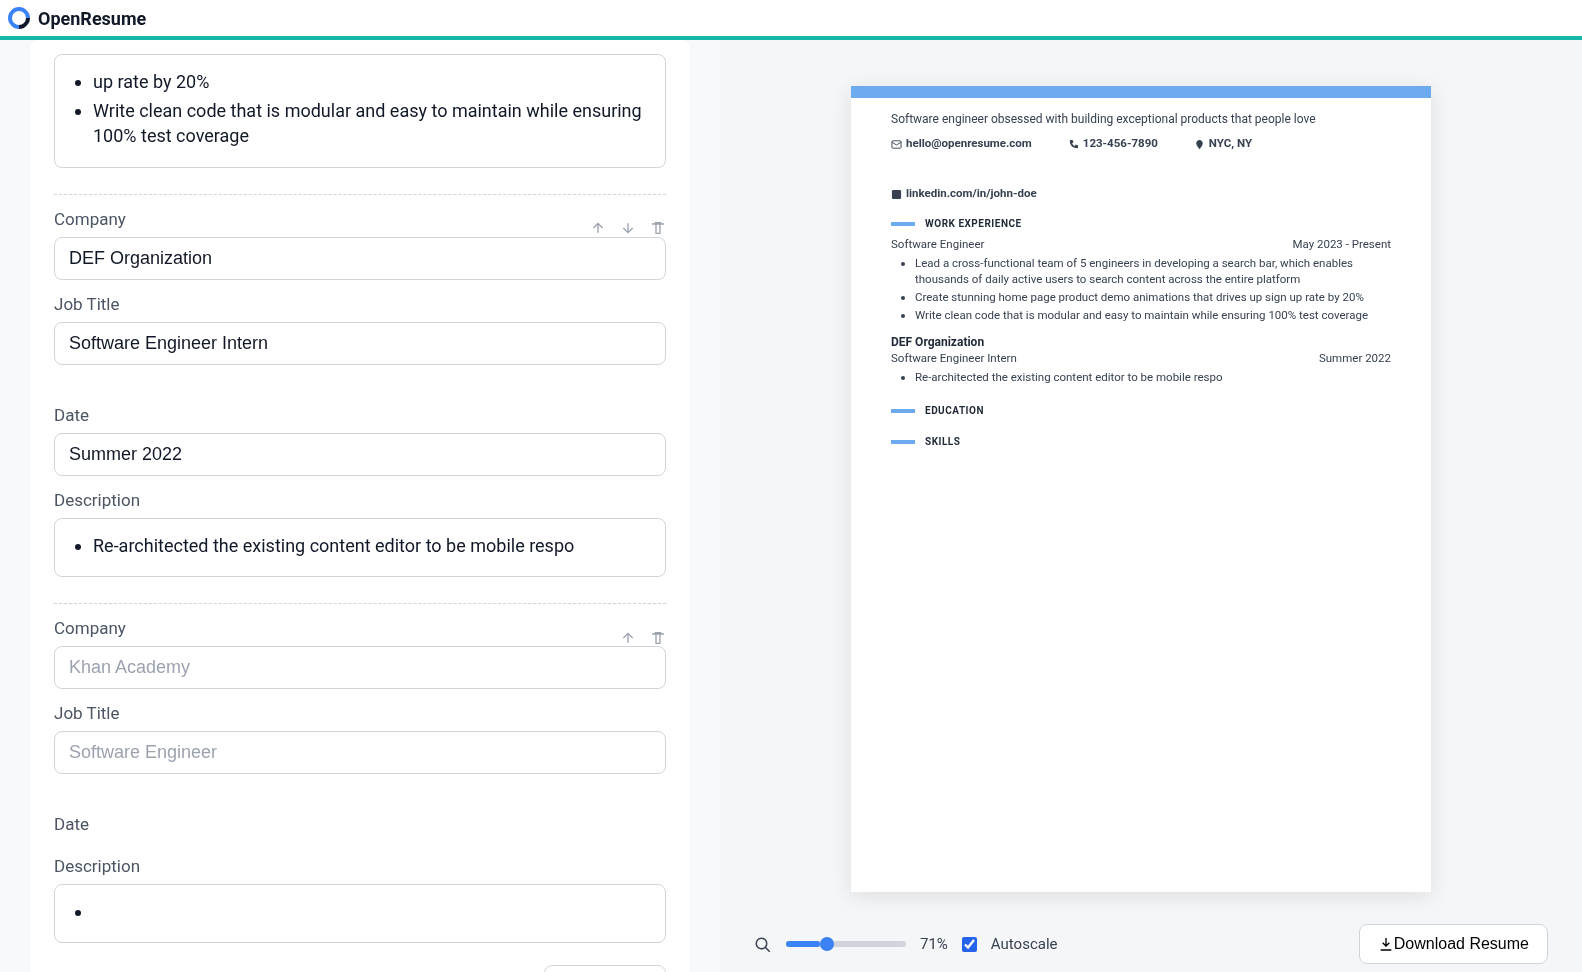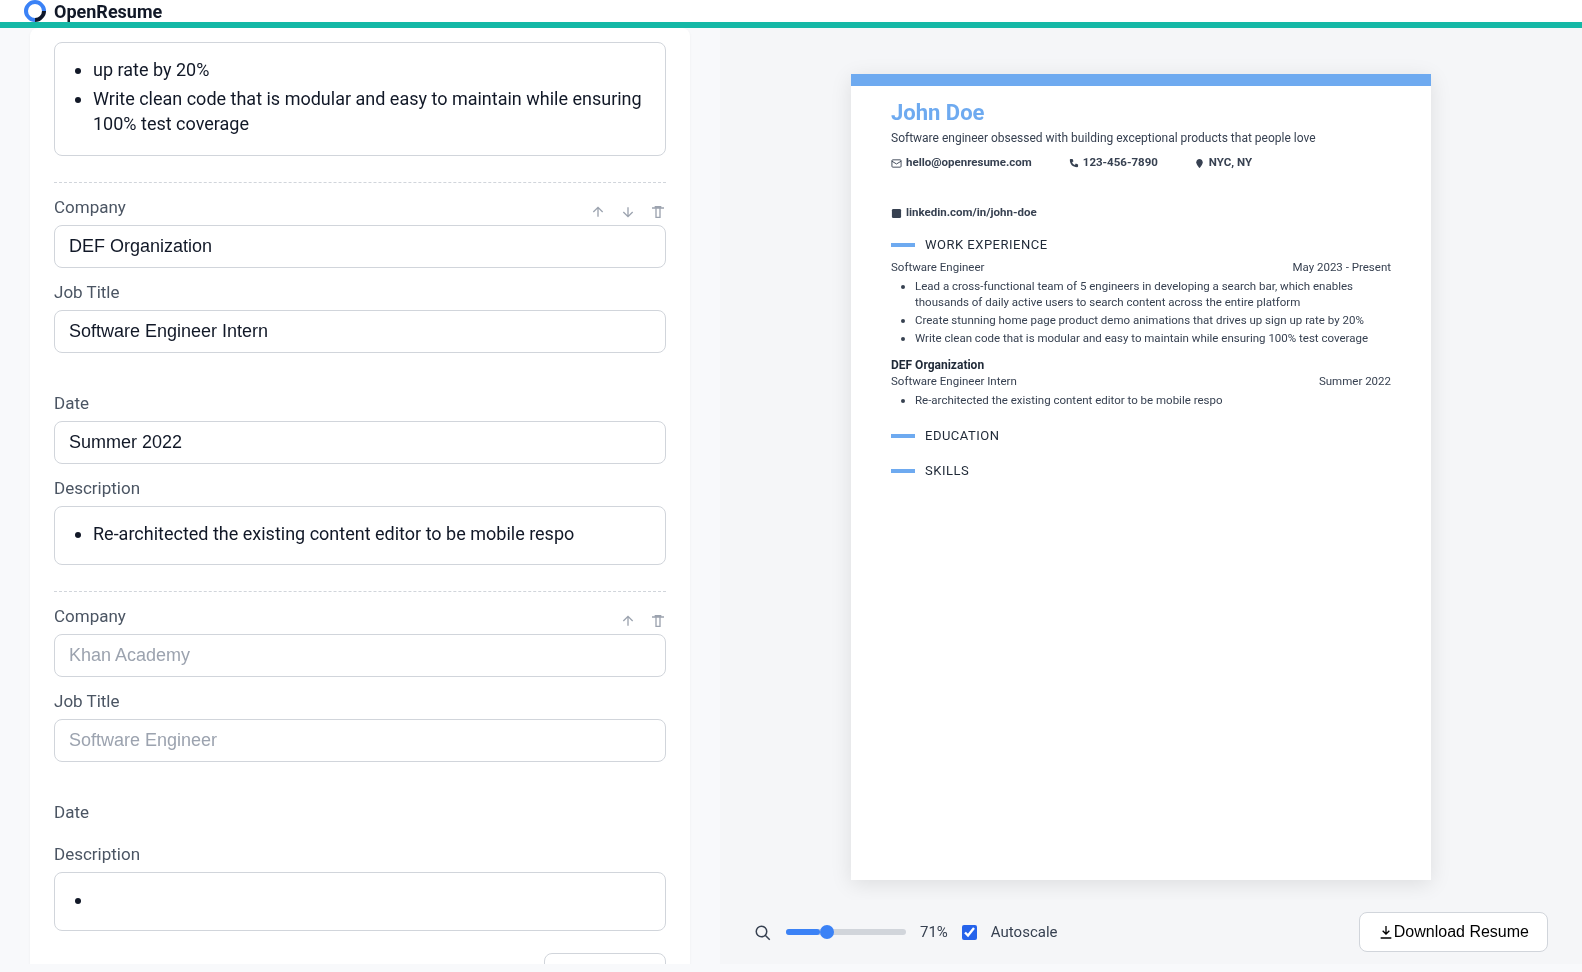"OpenResume" .header { border-bottom: 6px solid #14b8a6 -> 4px solid #14b8a6; height: 28px -> 40px; padding: 6px 24px -> 6px 8px }
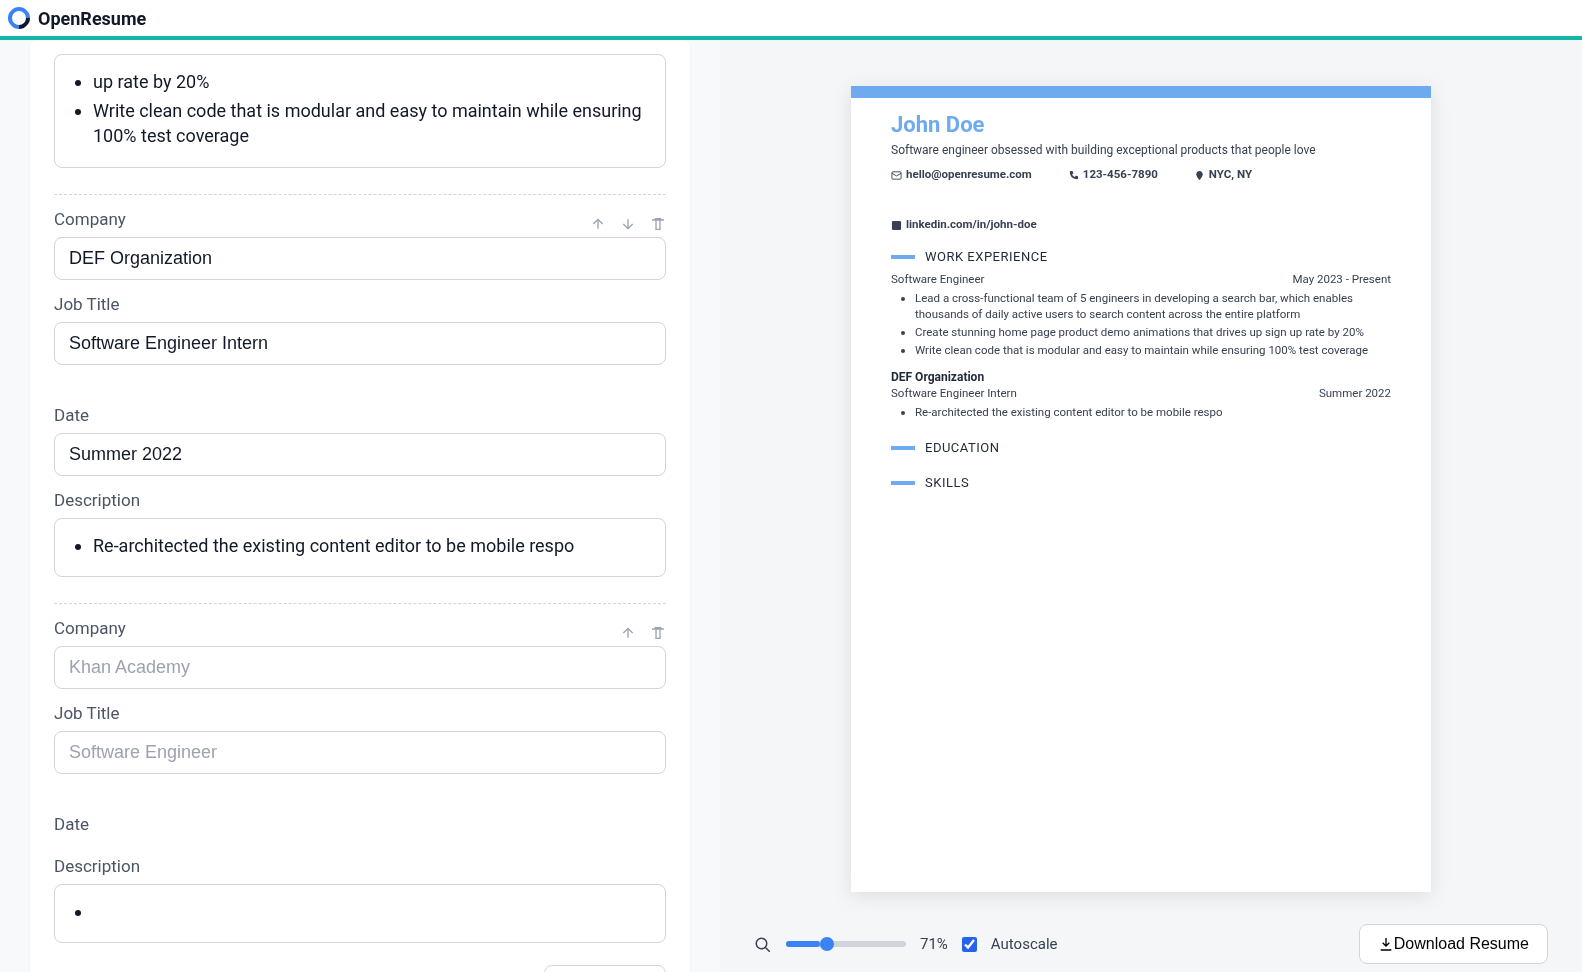"John Doe" div.resume-name { html: <div>John Doe</div> -> none }
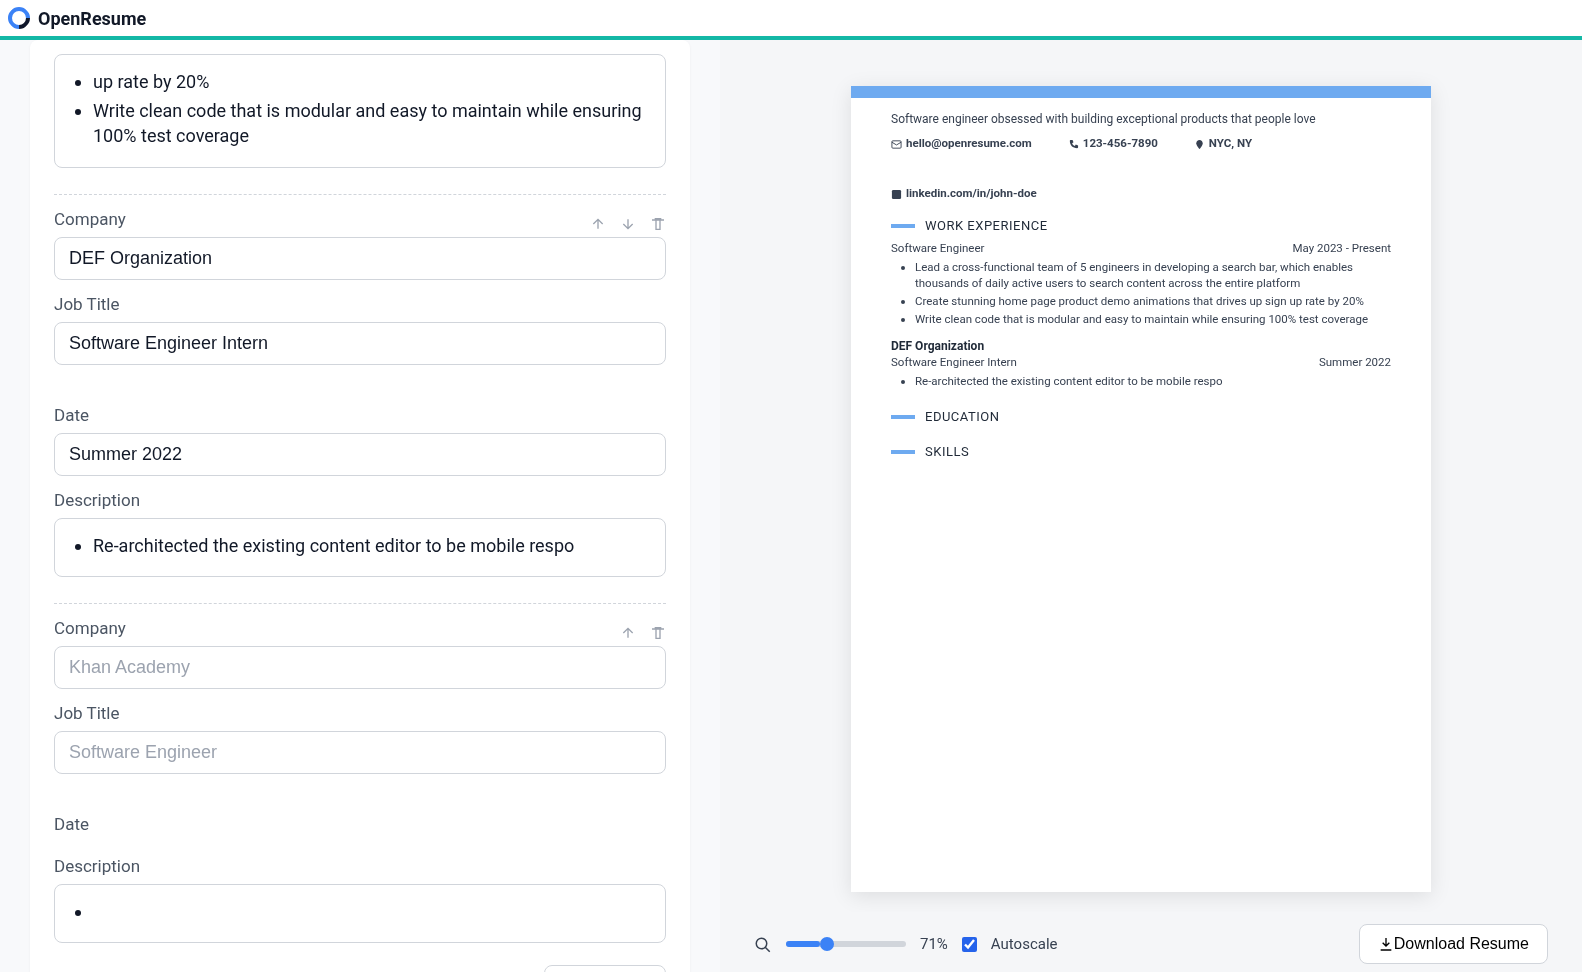"Company" .row-head { align-items: center -> flex-end }
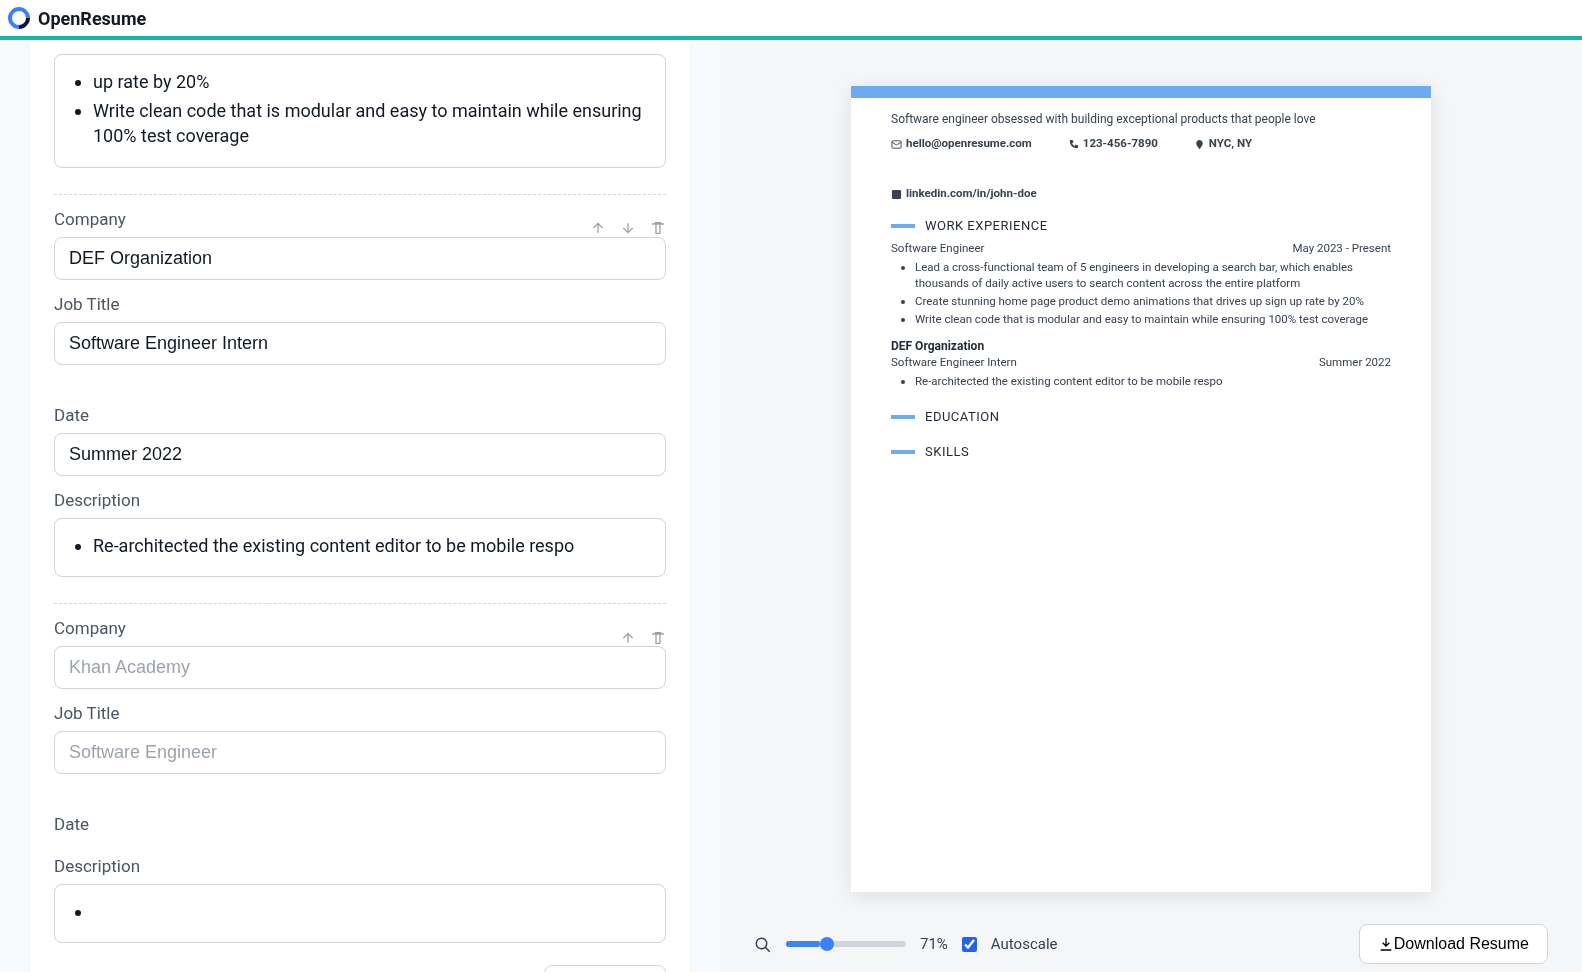"WORK EXPERIENCE" .r-sec-title { font-size: 13px -> 10px; font-weight: 400 -> 700 }
